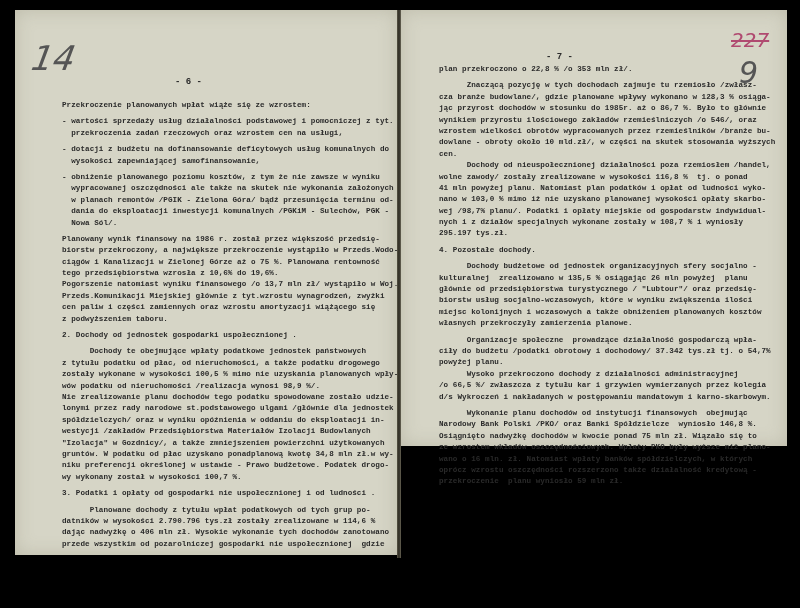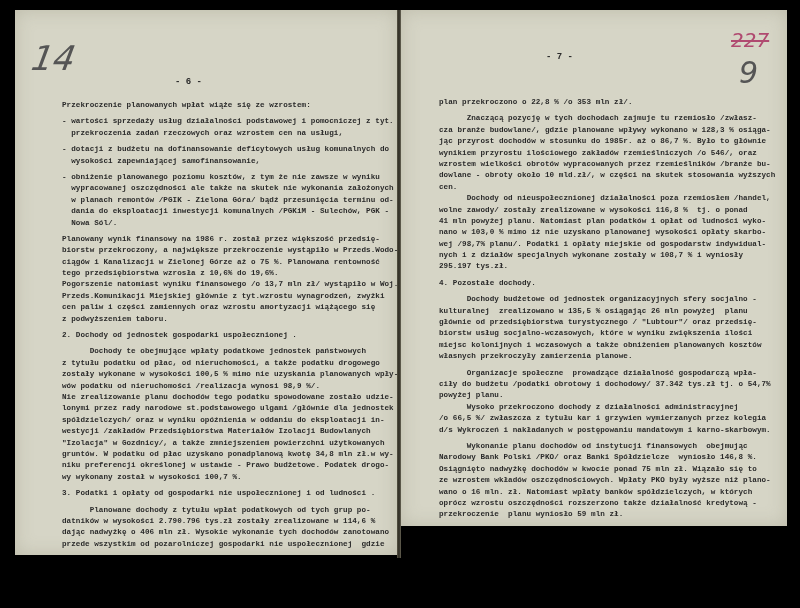"227" .page.right { height: 516px -> 436px }
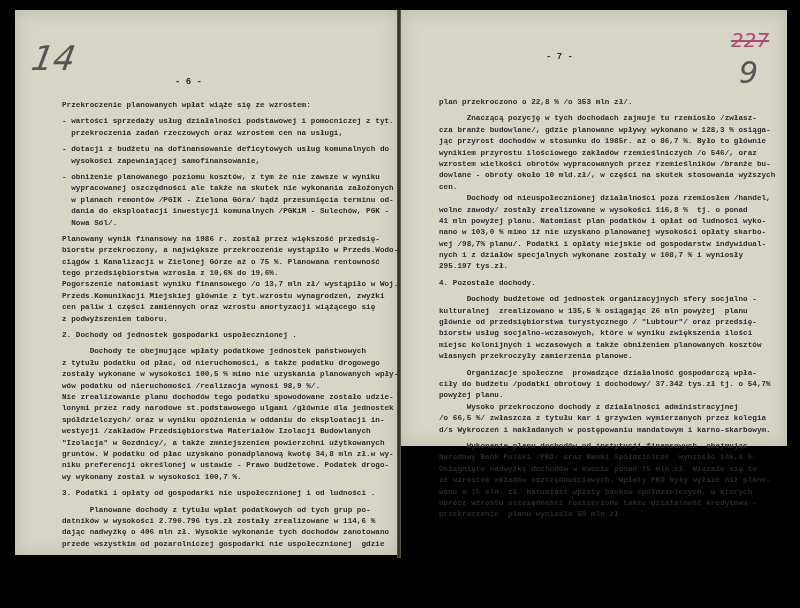"plan przekroczono o 22,8 %" .right .text { margin-top: 33px -> none }
